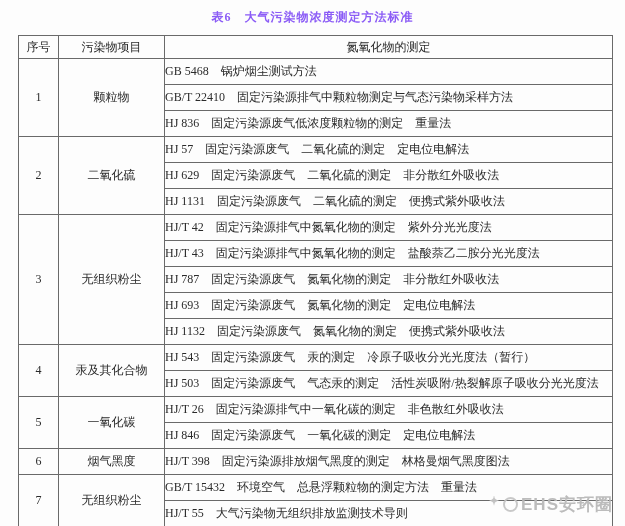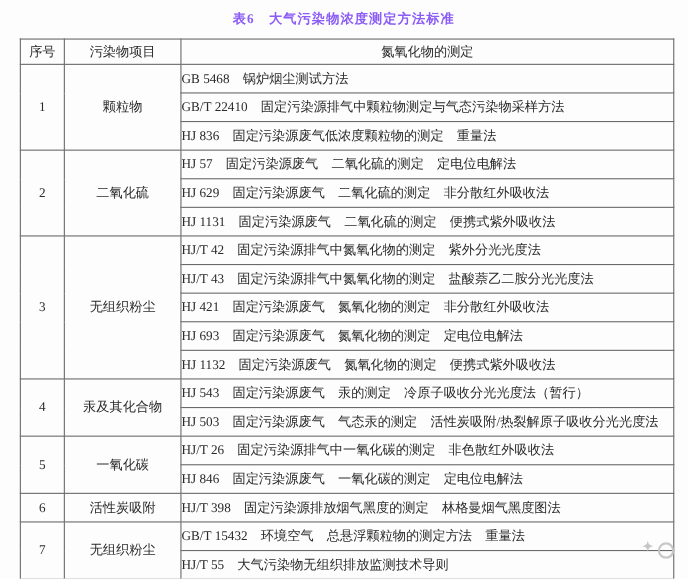"HJ 421 固定污染源废气 氮氧化物的测定 非分散红外吸收法" td.cell-method { text: 421 -> 787 }
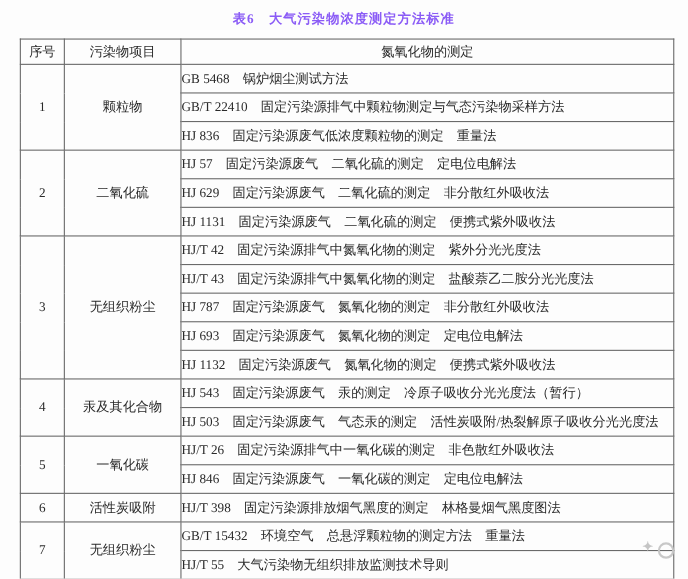"活性炭吸附" td.cell-pollutant { text: 活性炭吸附 -> 烟气黑度 }
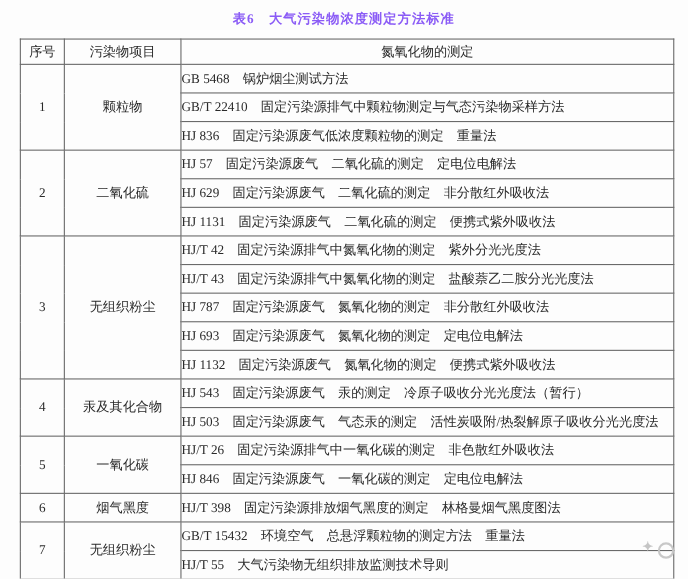"EHS安环圈" span { html: none -> <span>EHS安环圈</span> }
